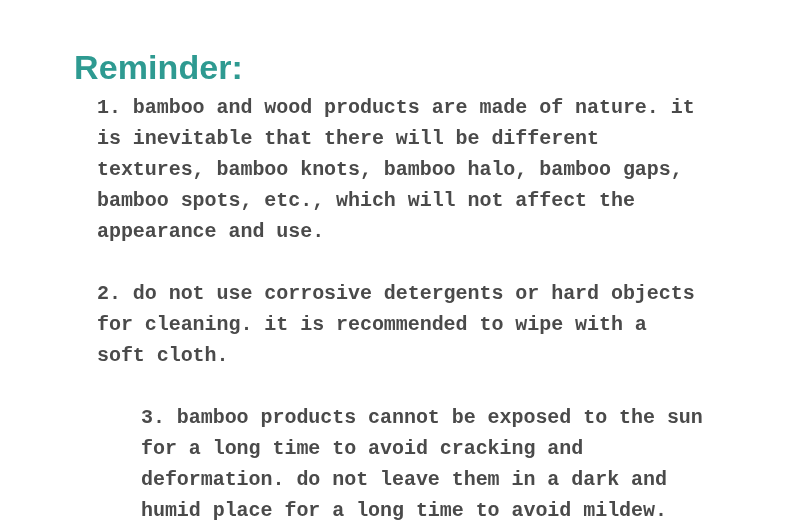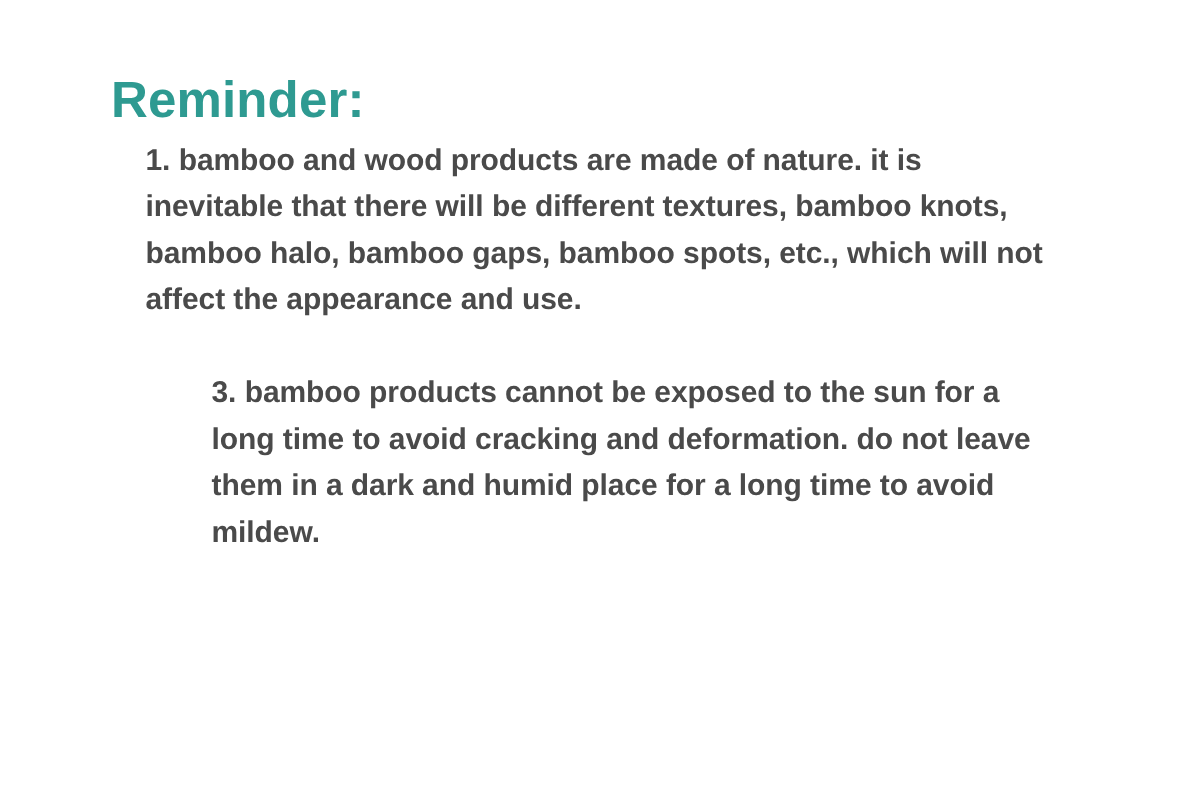"1. bamboo and wood products" .note-item { font-family: none -> Liberation Mono, monospace }
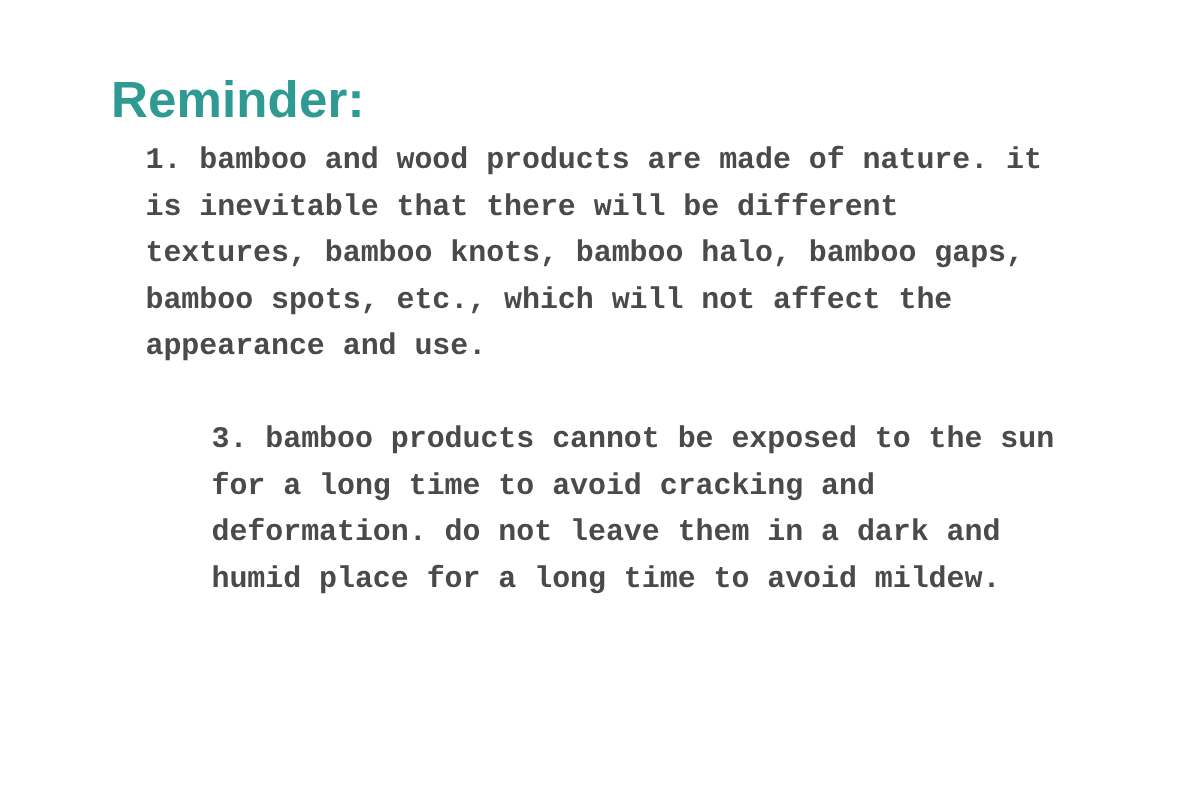"2. do not use corrosive" li.note-item { html: none -> <li>2. do not use corrosive detergents or hard objects for cleaning. it is recommended to wipe with a soft cloth.</li> }
